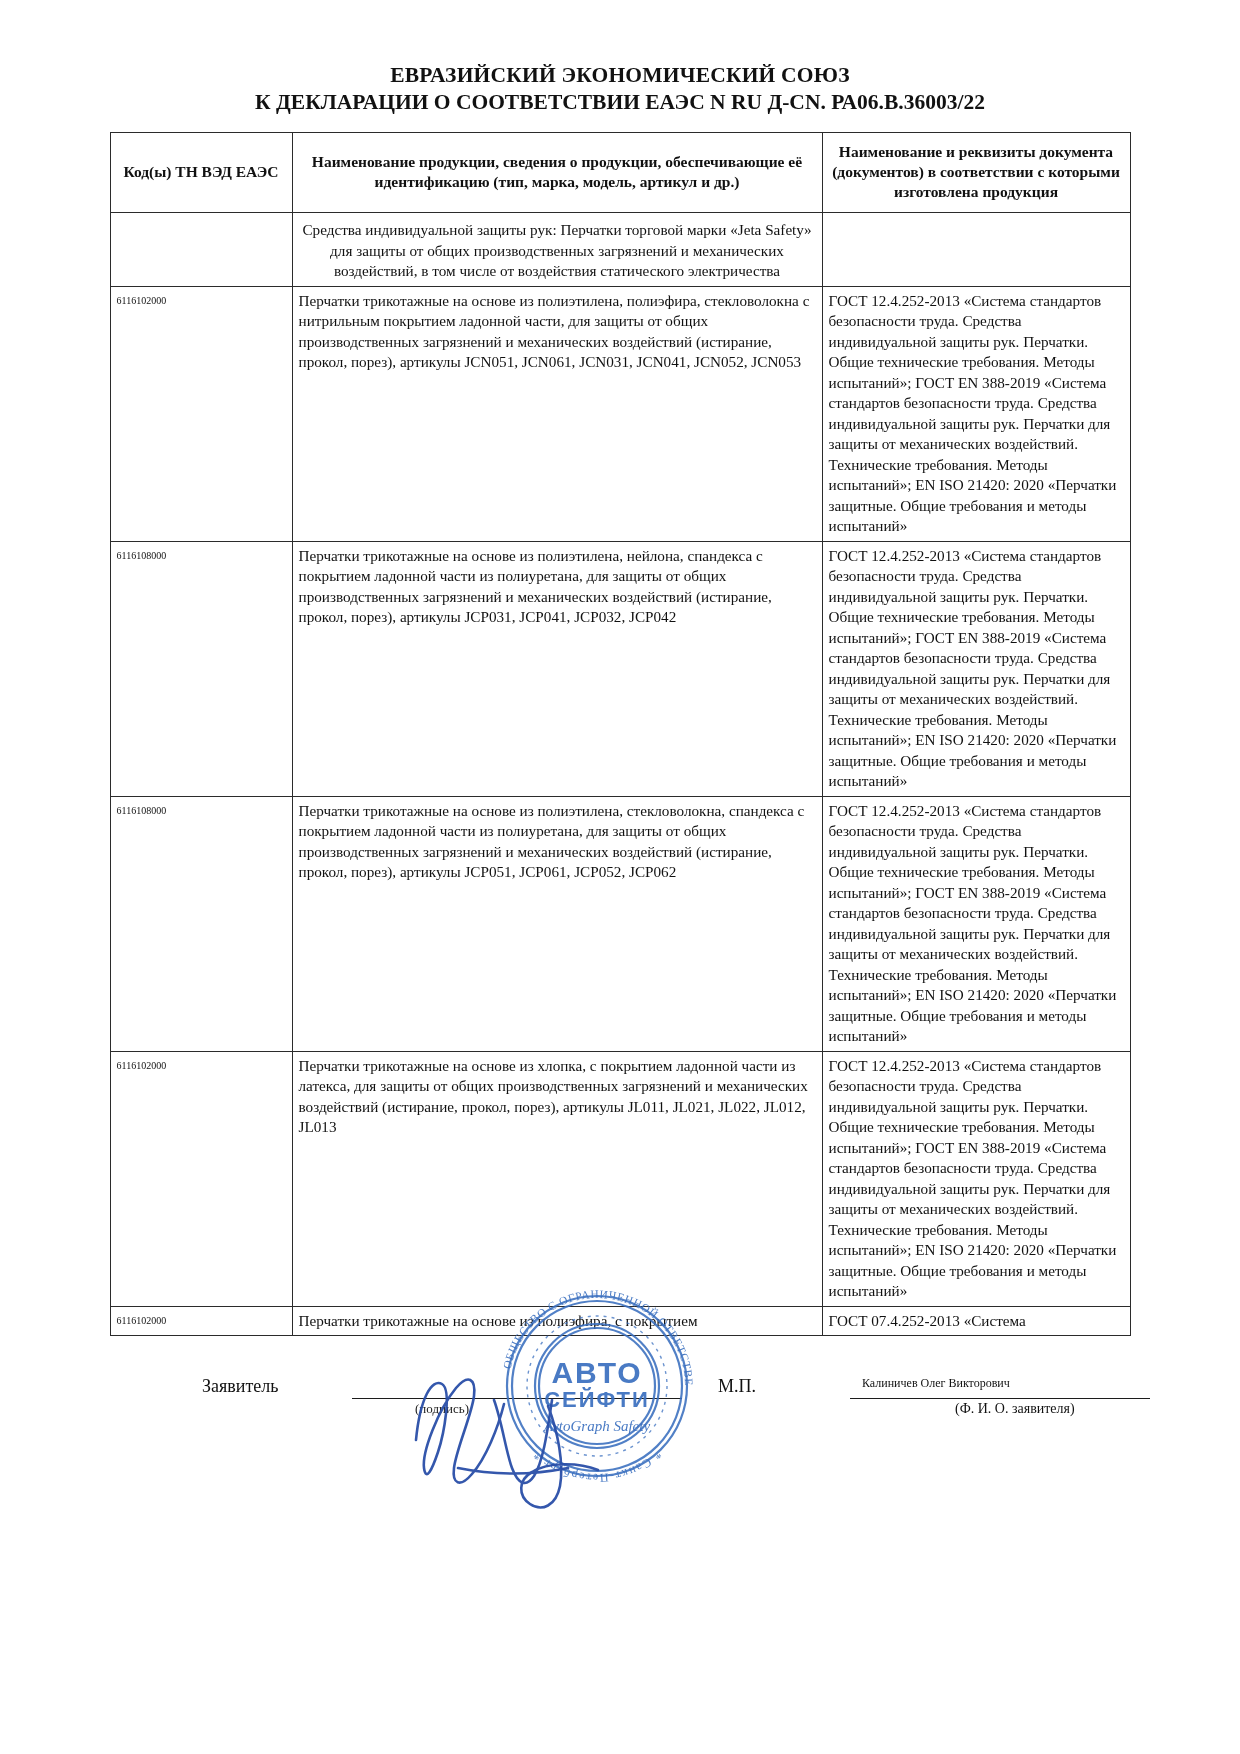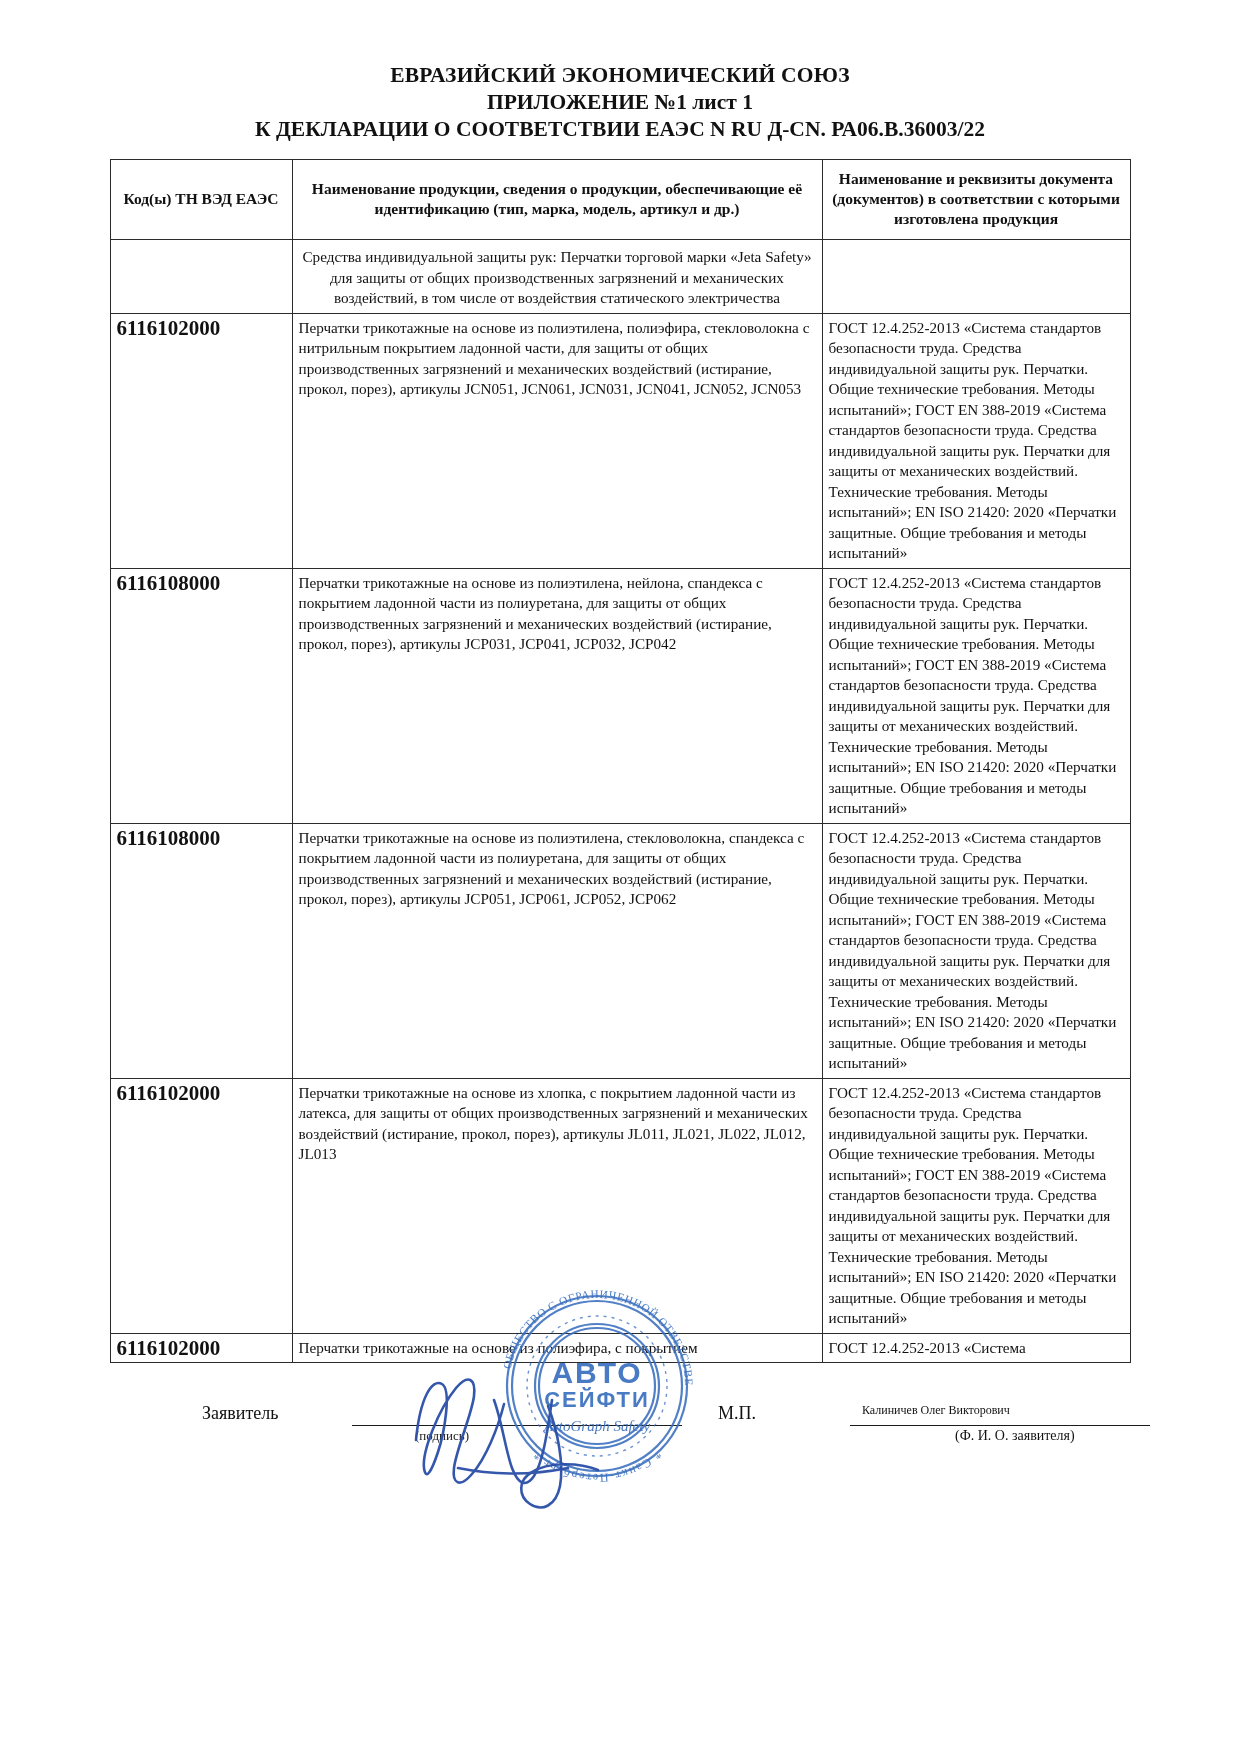"ПРИЛОЖЕНИЕ №1 лист 1" div.line2 { html: <div>ПРИЛОЖЕНИЕ №1 лист 1</div> -> none }
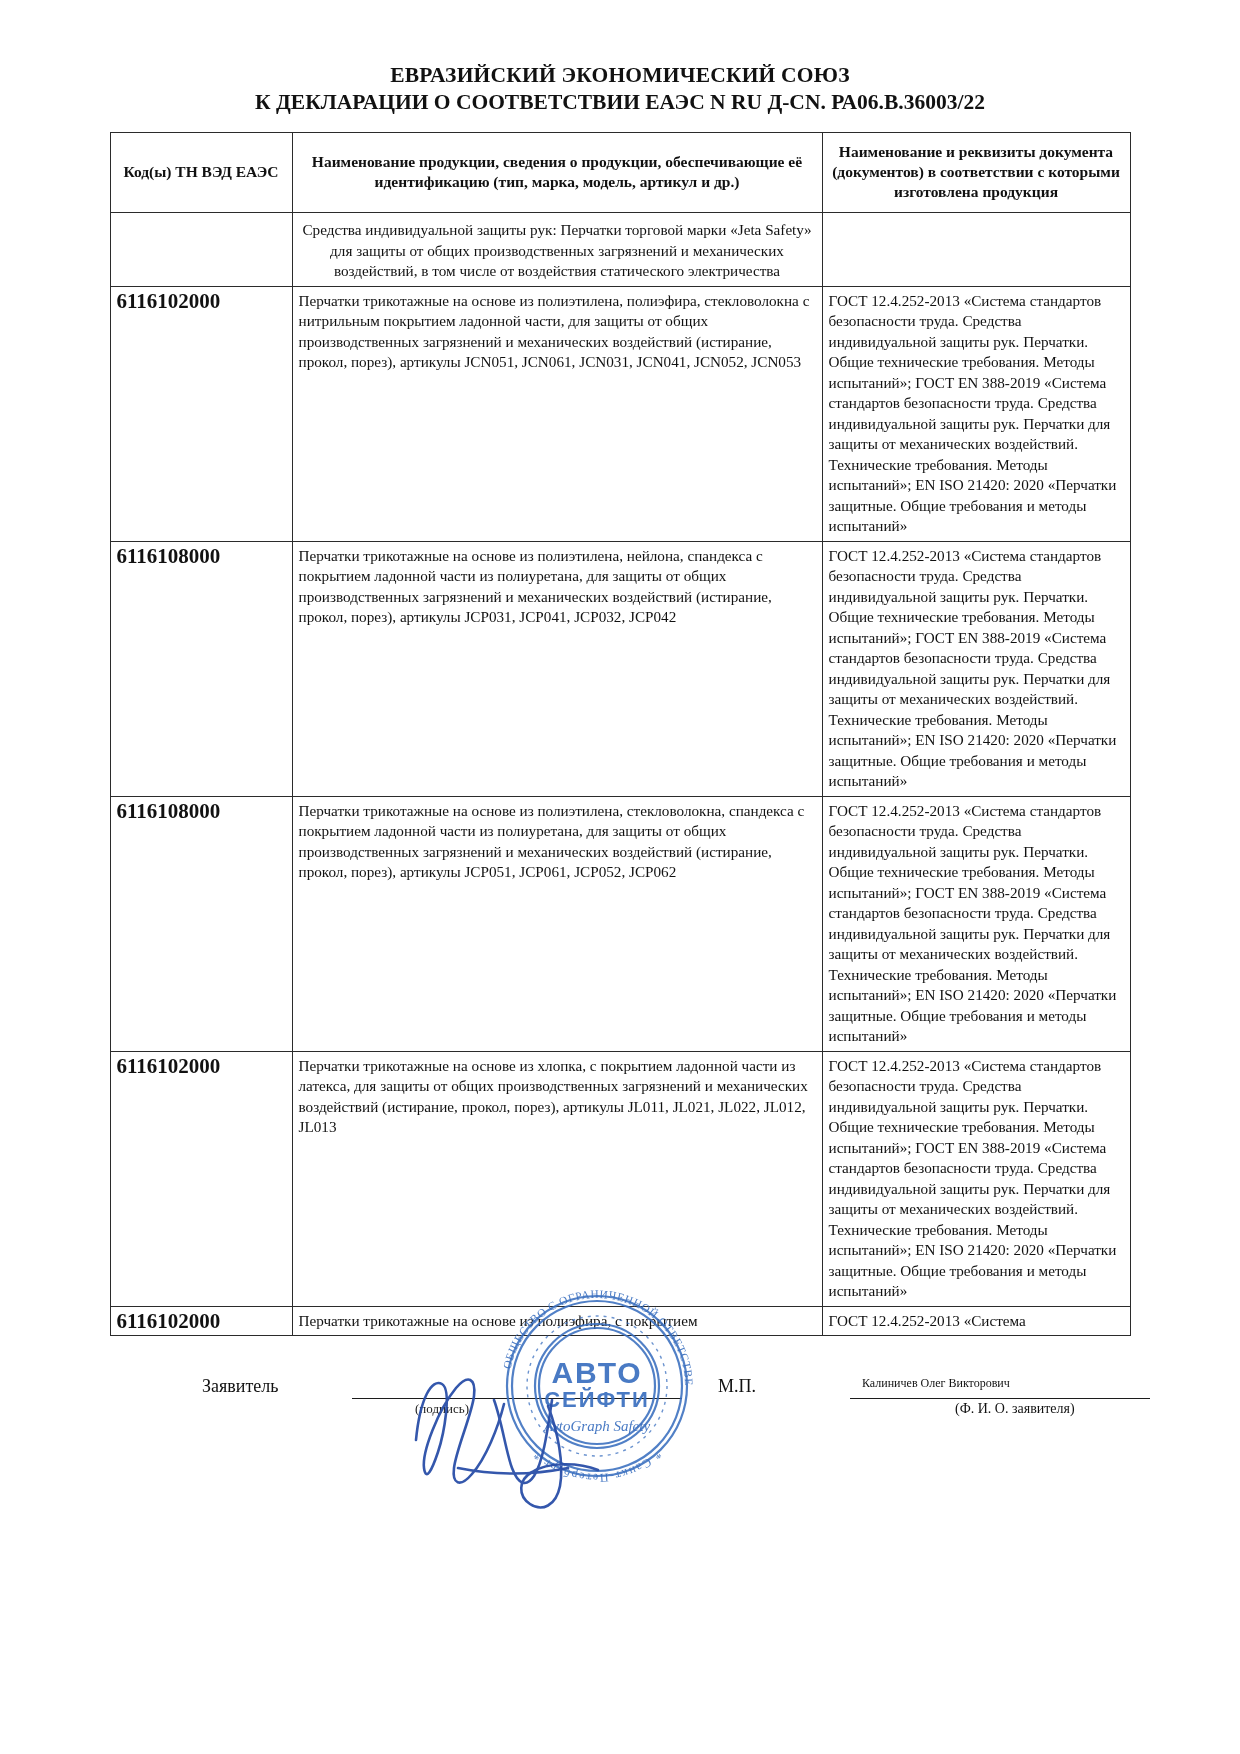"6116102000" td.code { font-size: 21px -> 10px; font-weight: bold -> none }
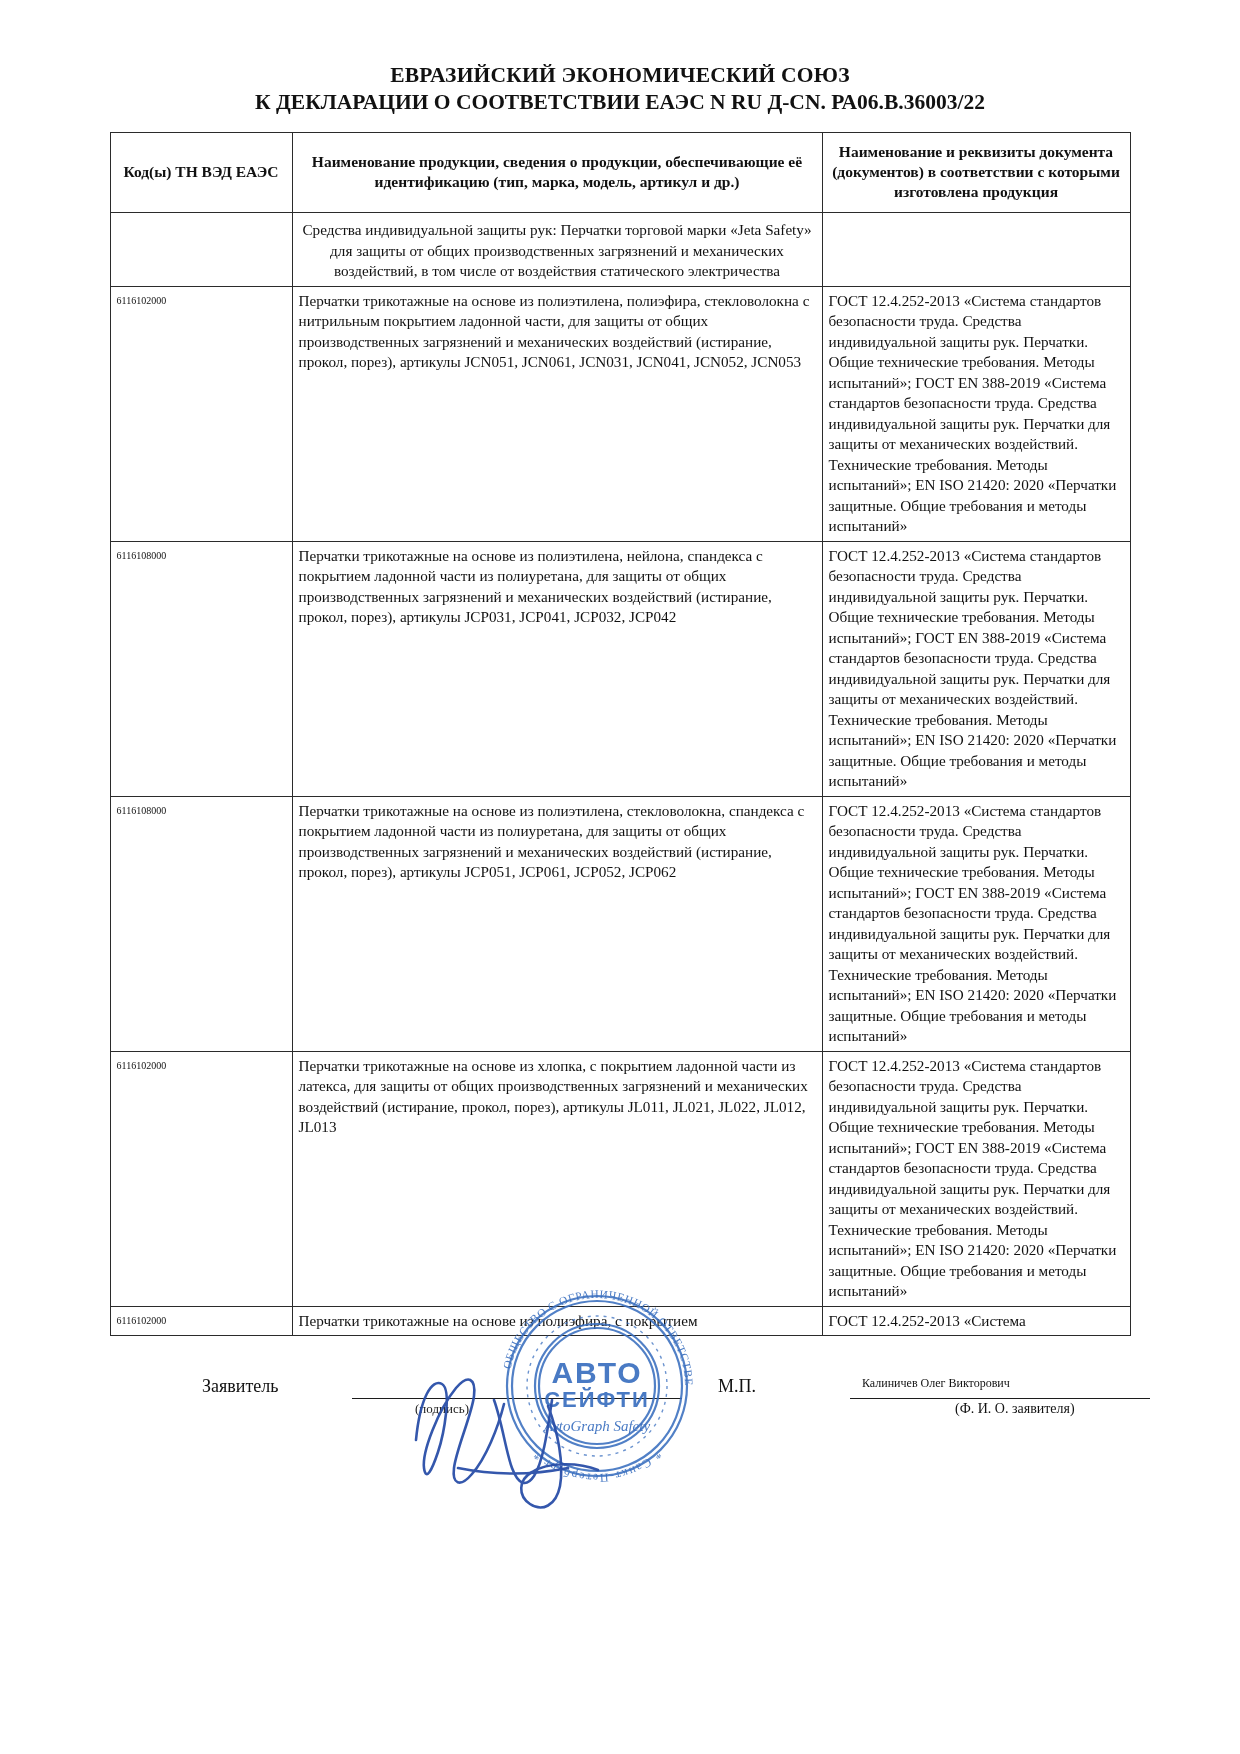"ГОСТ 12.4.252-2013 «Система" td.docs { text: 12.4.252-2013 -> 07.4.252-2013 }
